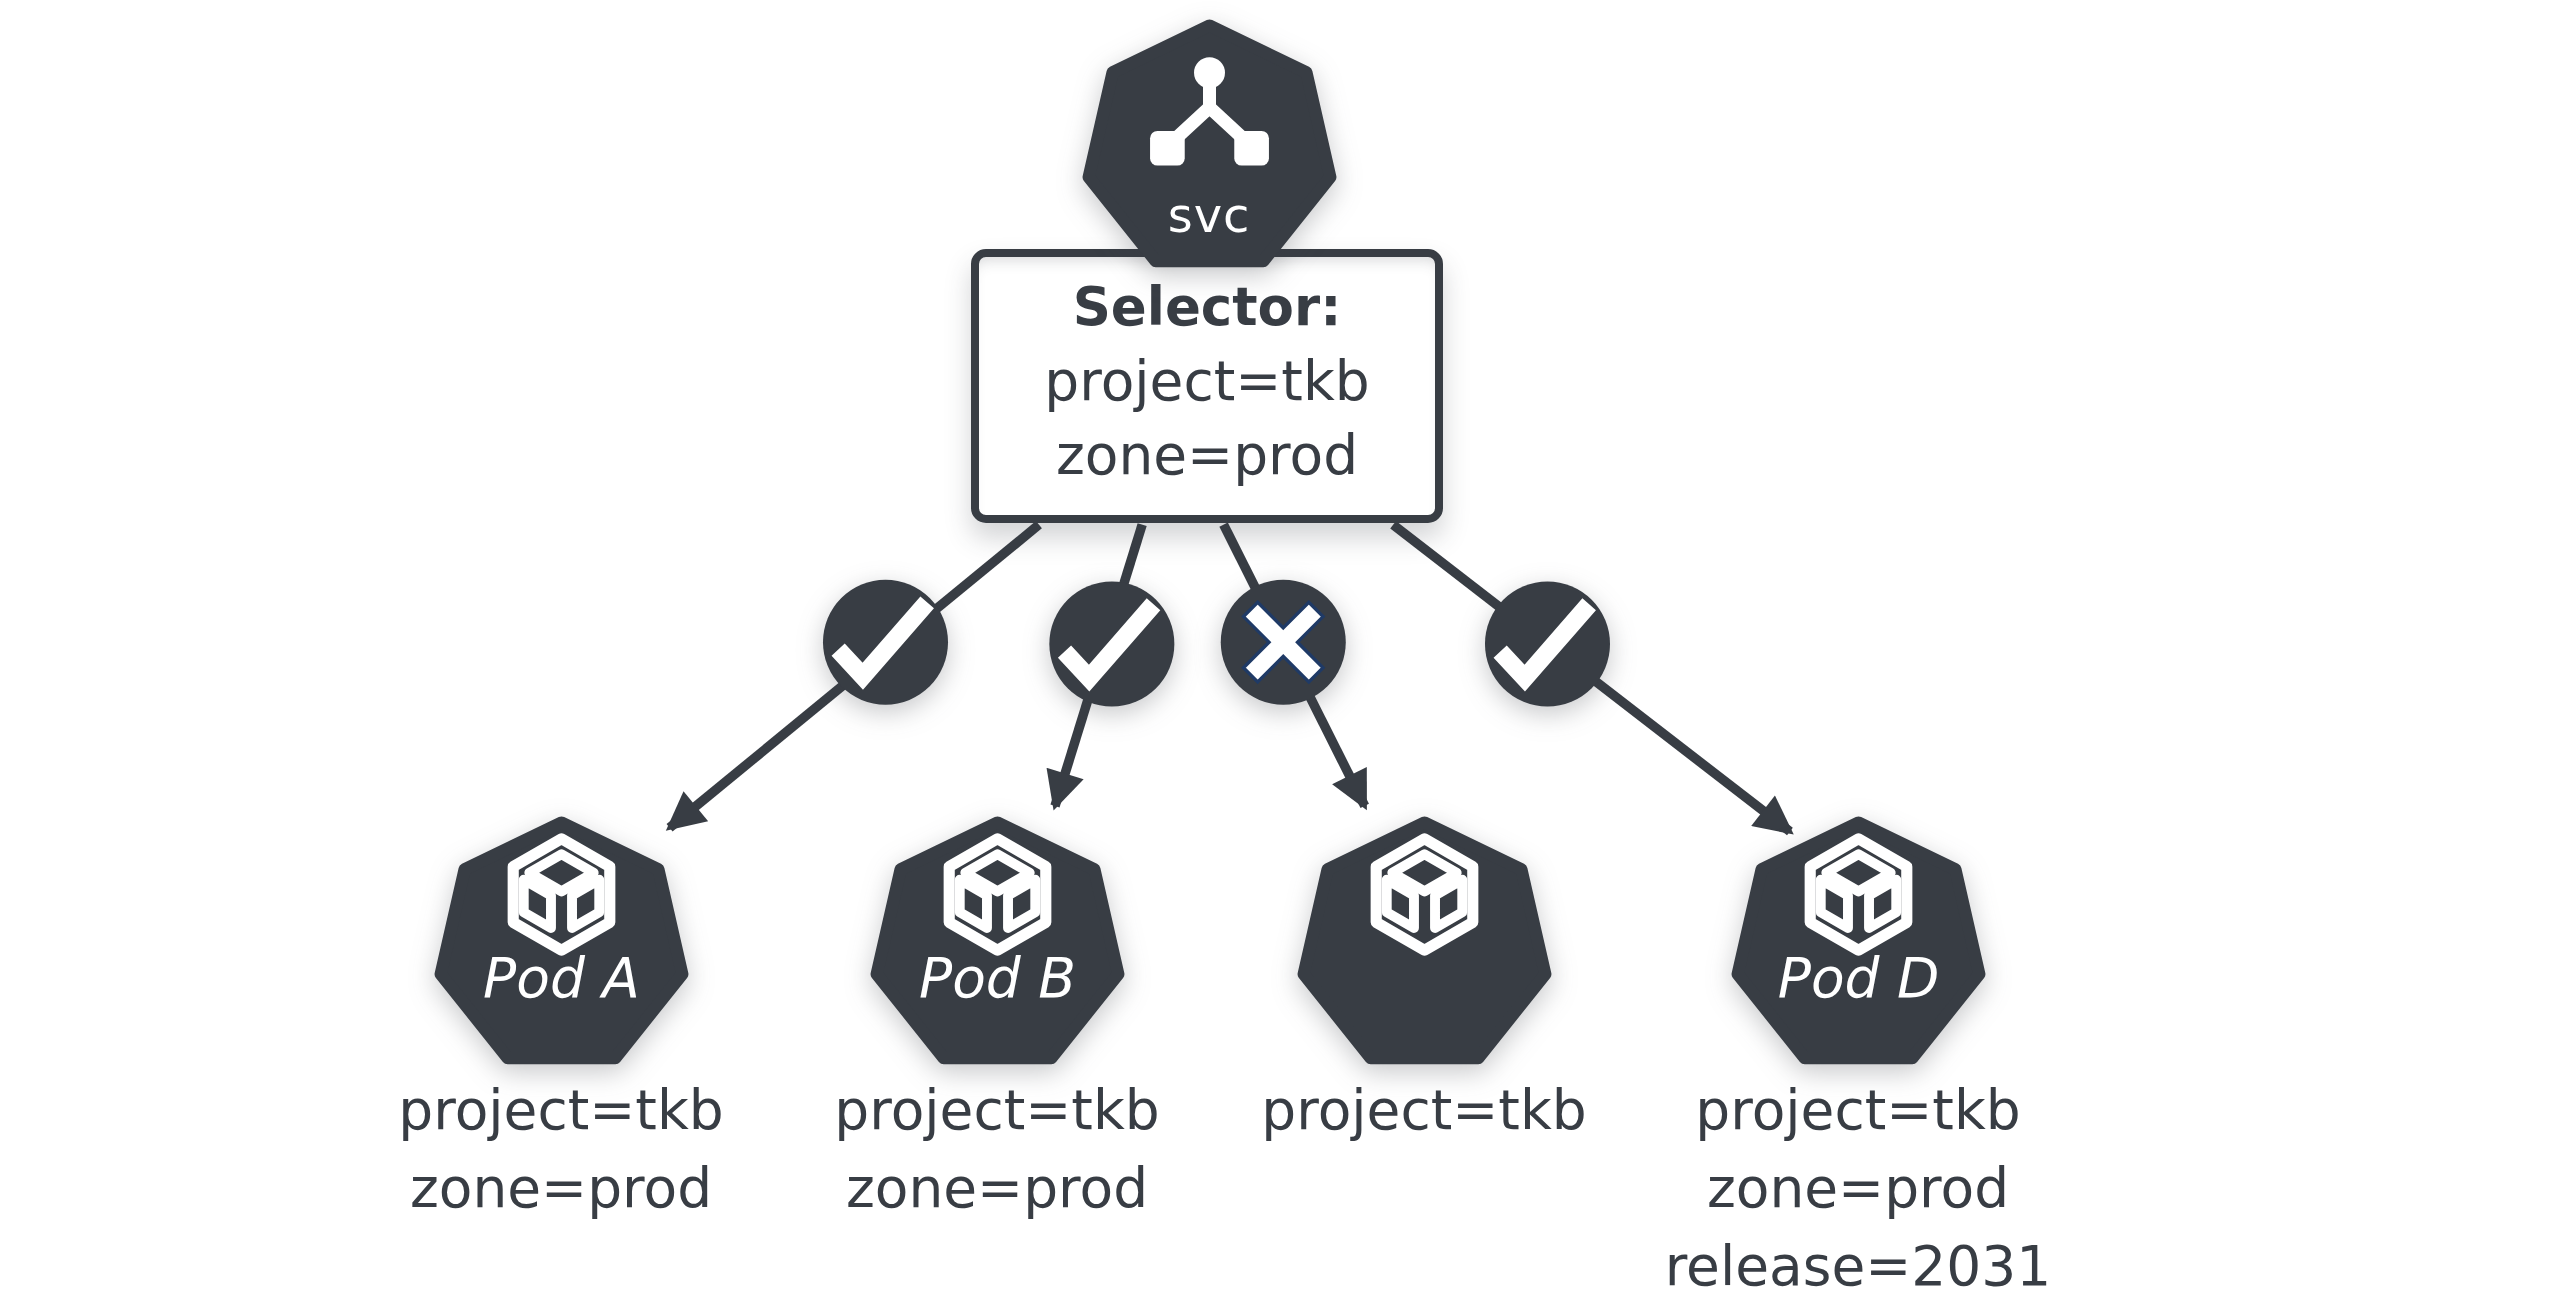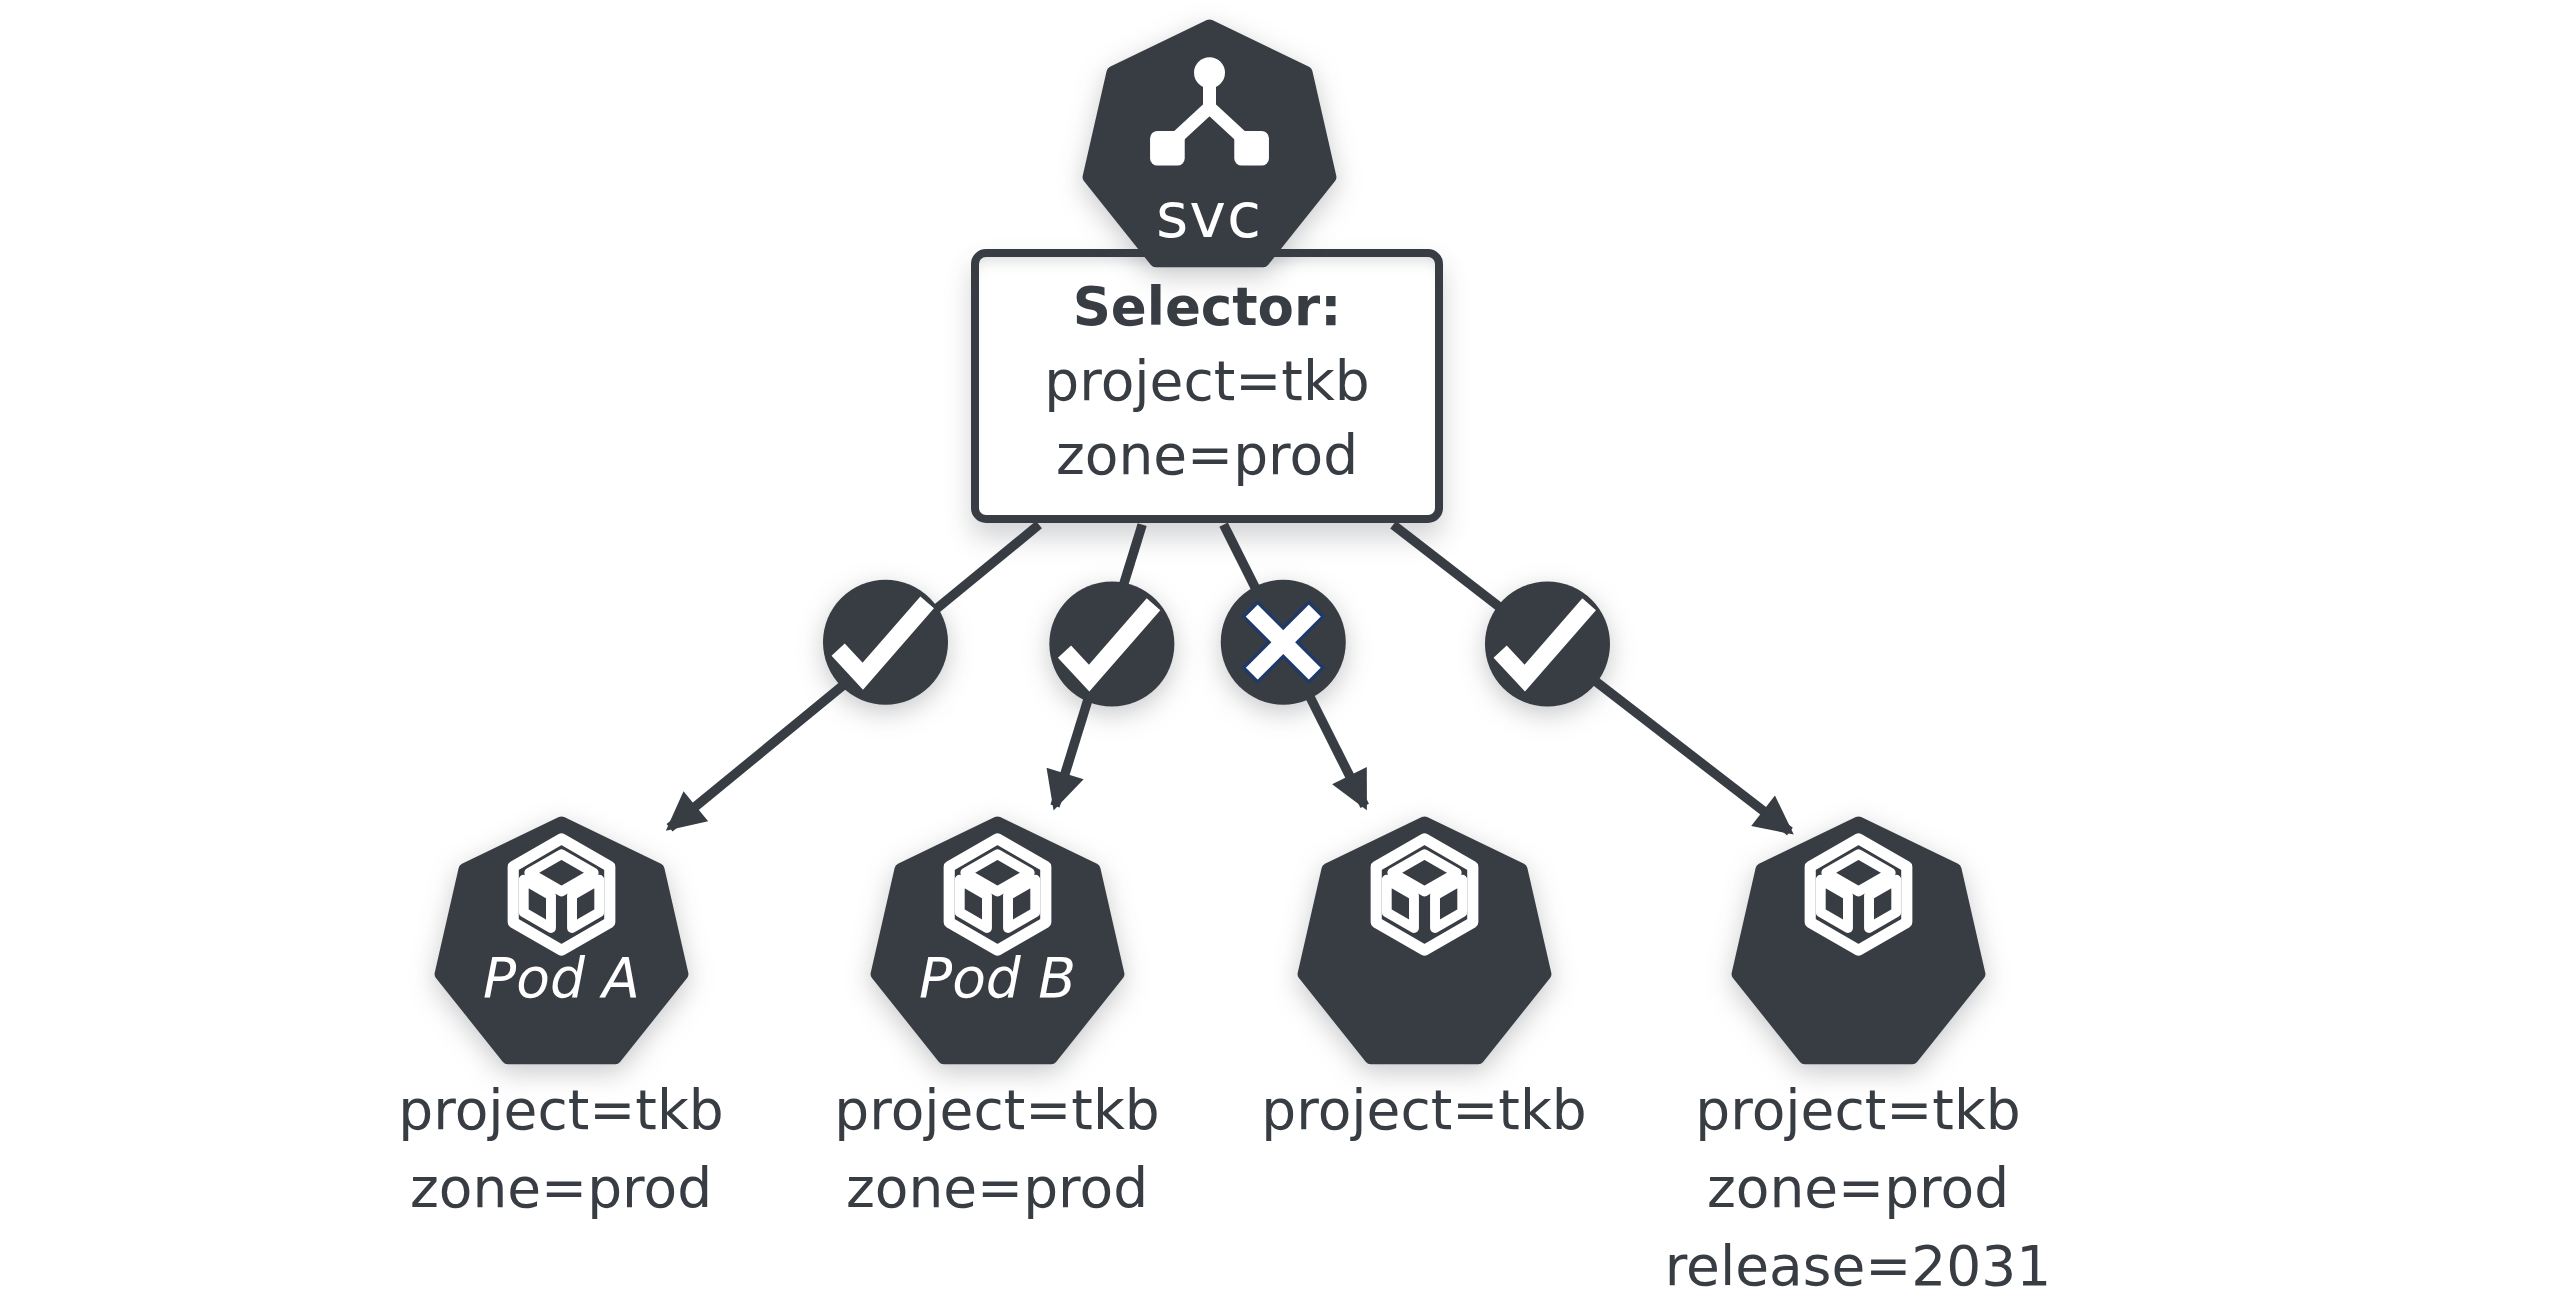"svc" .svc-label { font-size: 62px -> 48px }
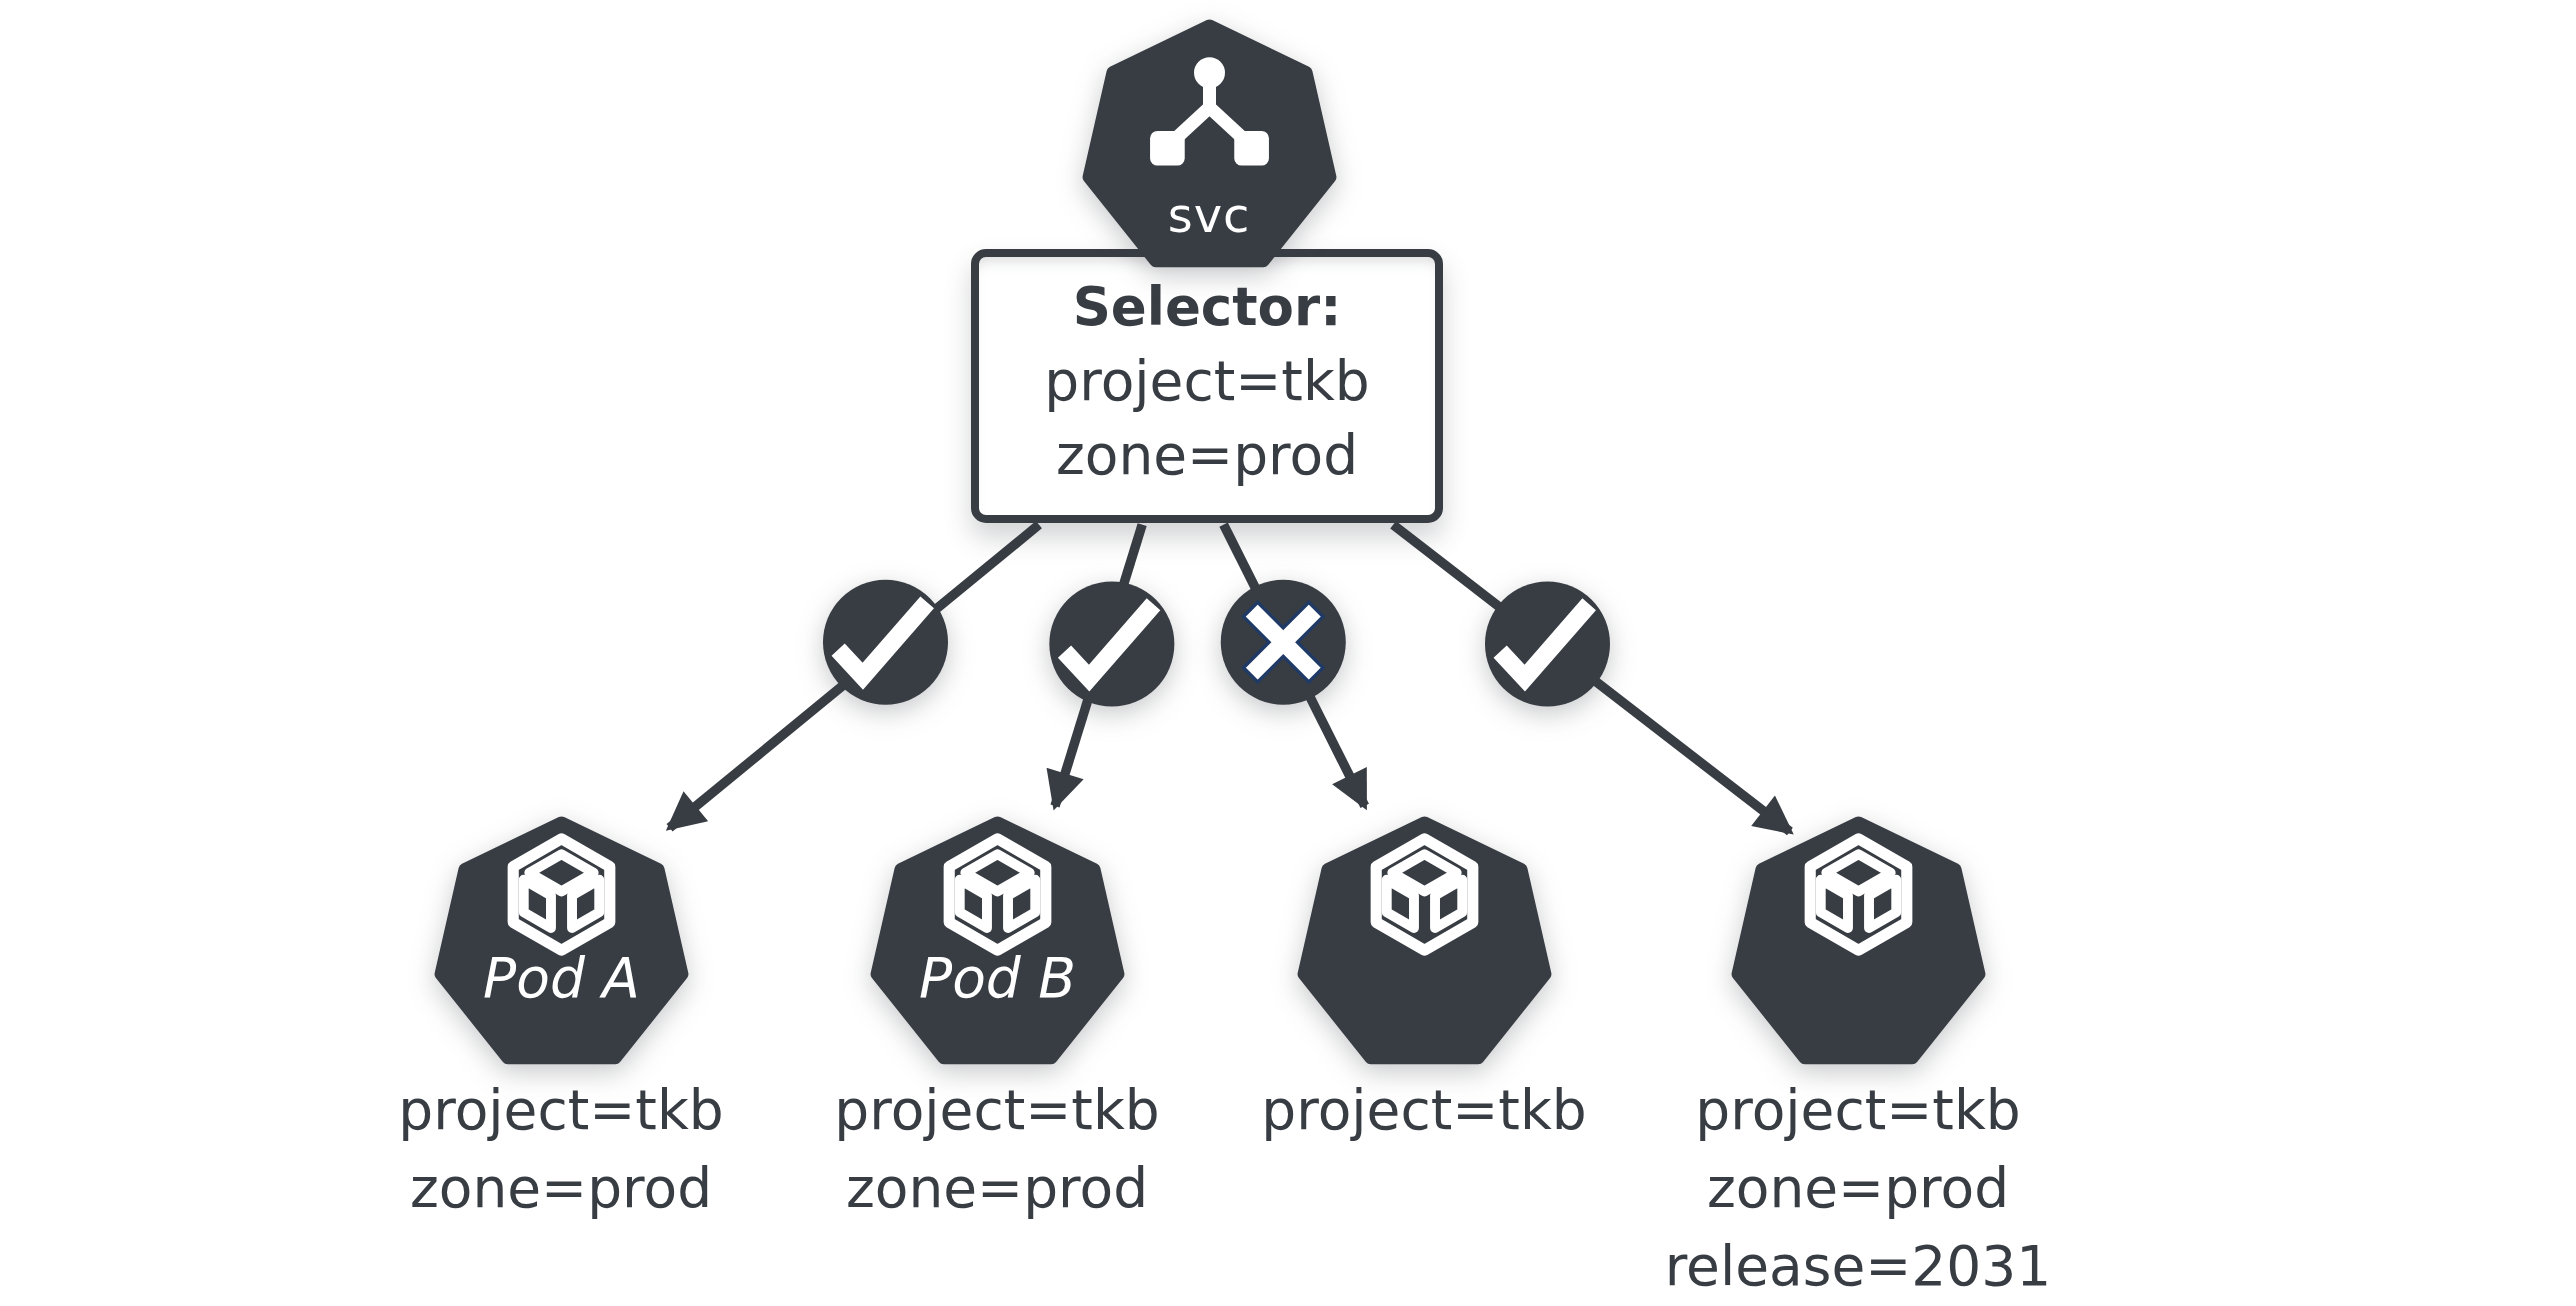"Pod D" div.t { html: none -> <div>Pod D</div> }
